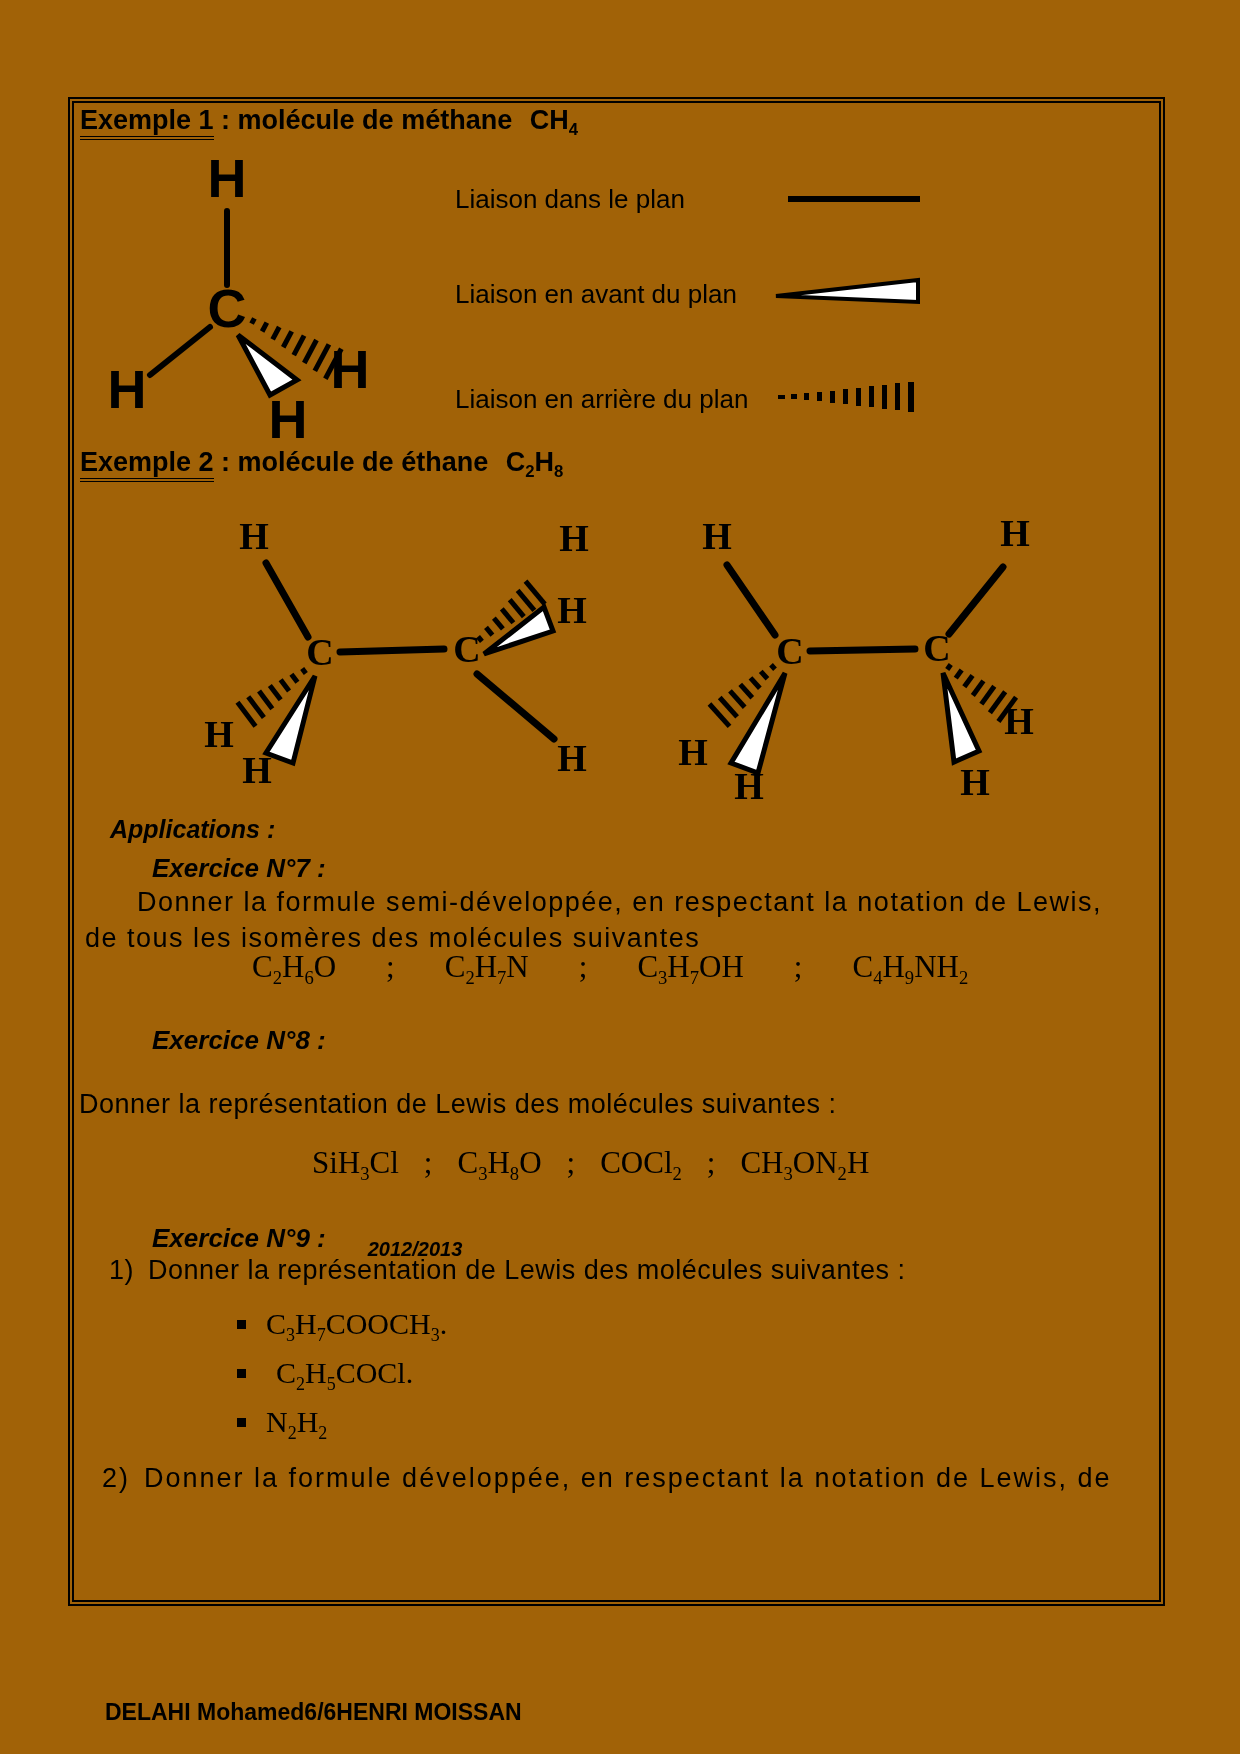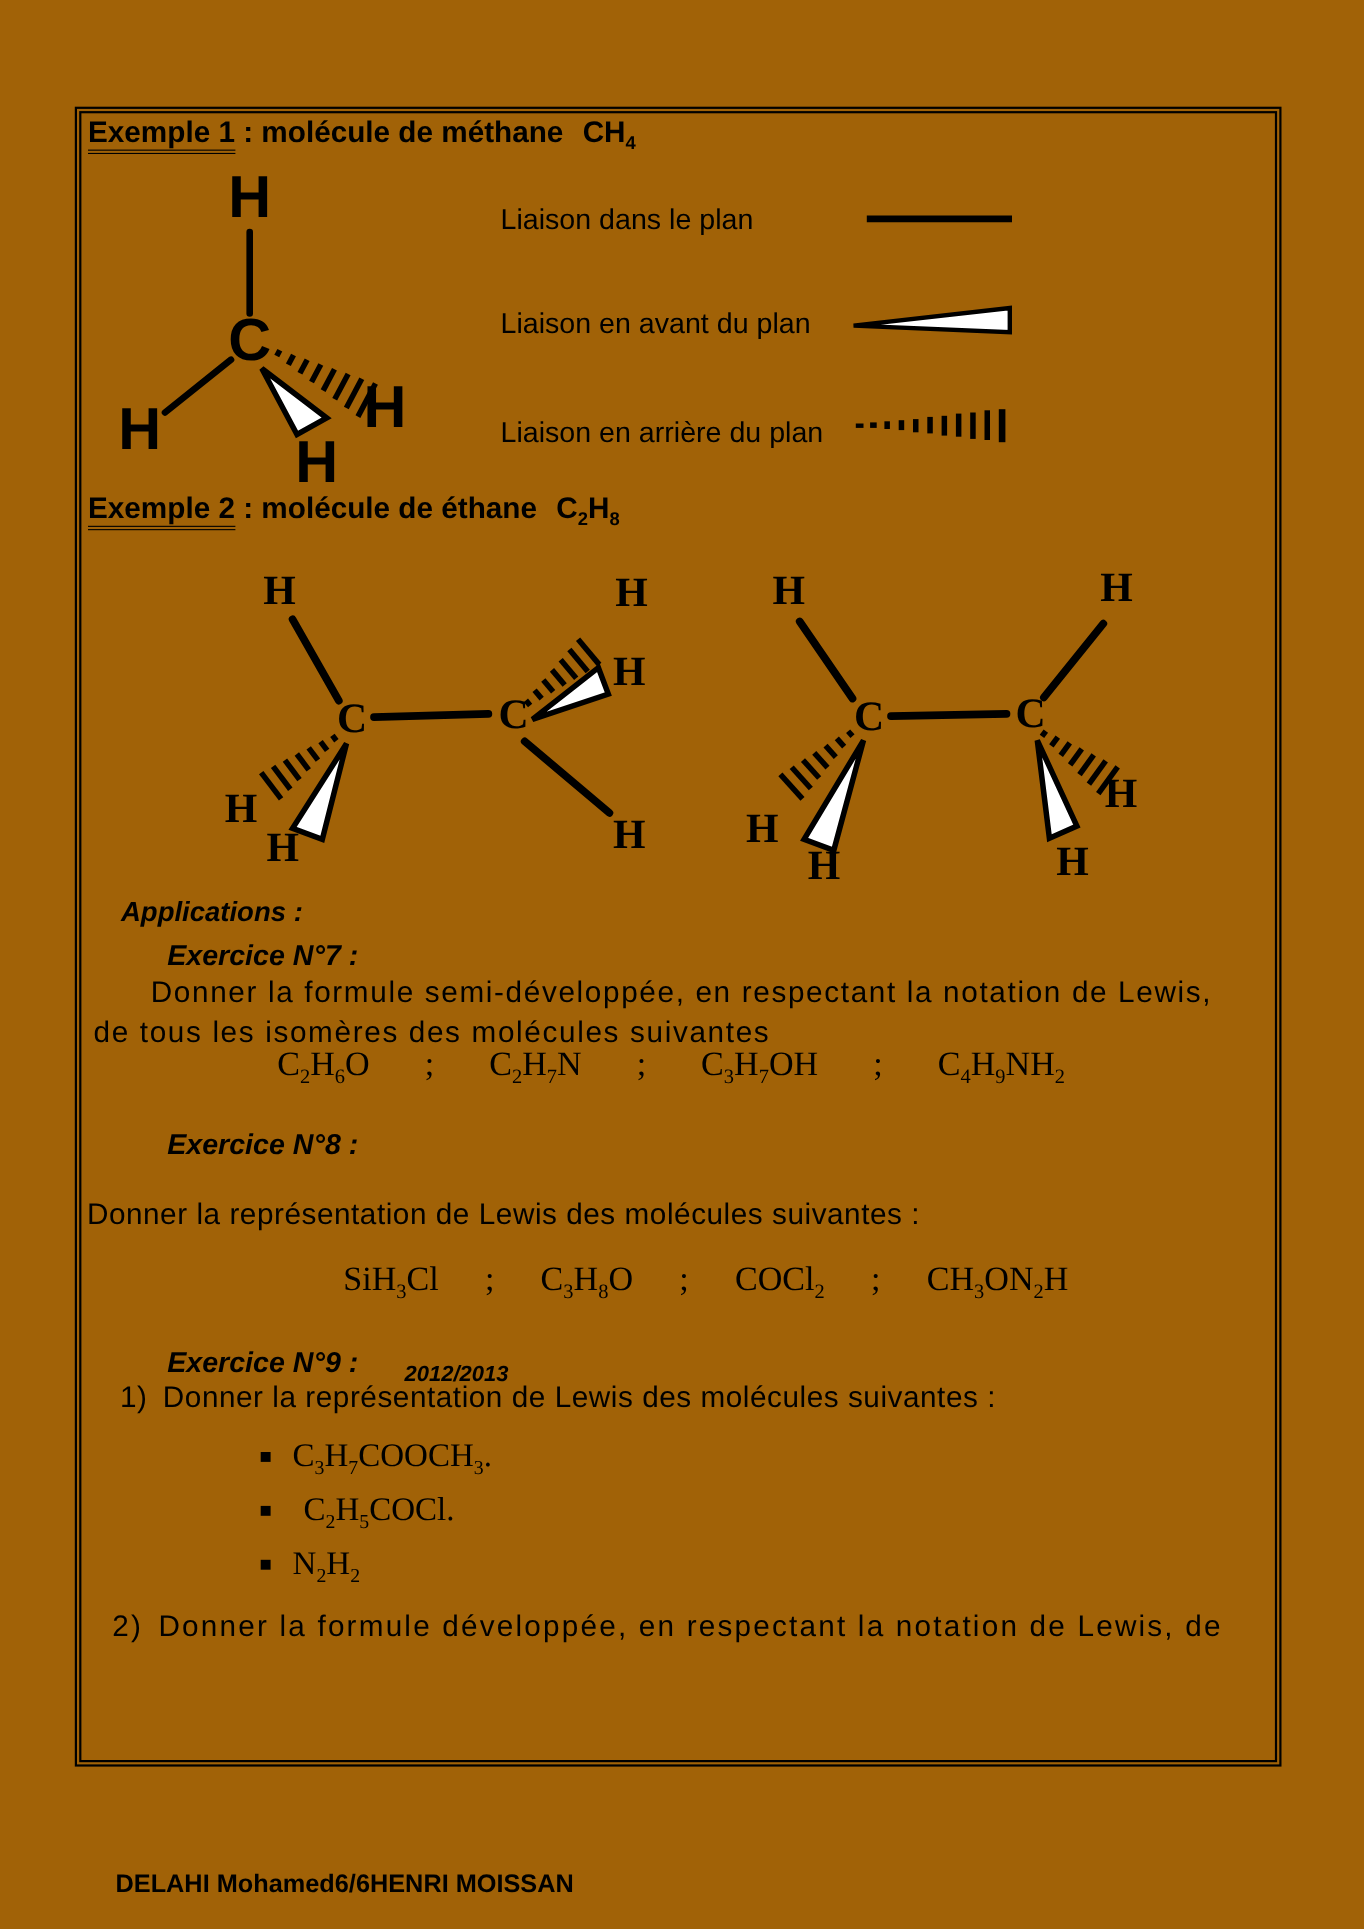"Liaison en arrière du plan" div.legend-row { align-items: flex-end -> none; top: 266px -> 278px }
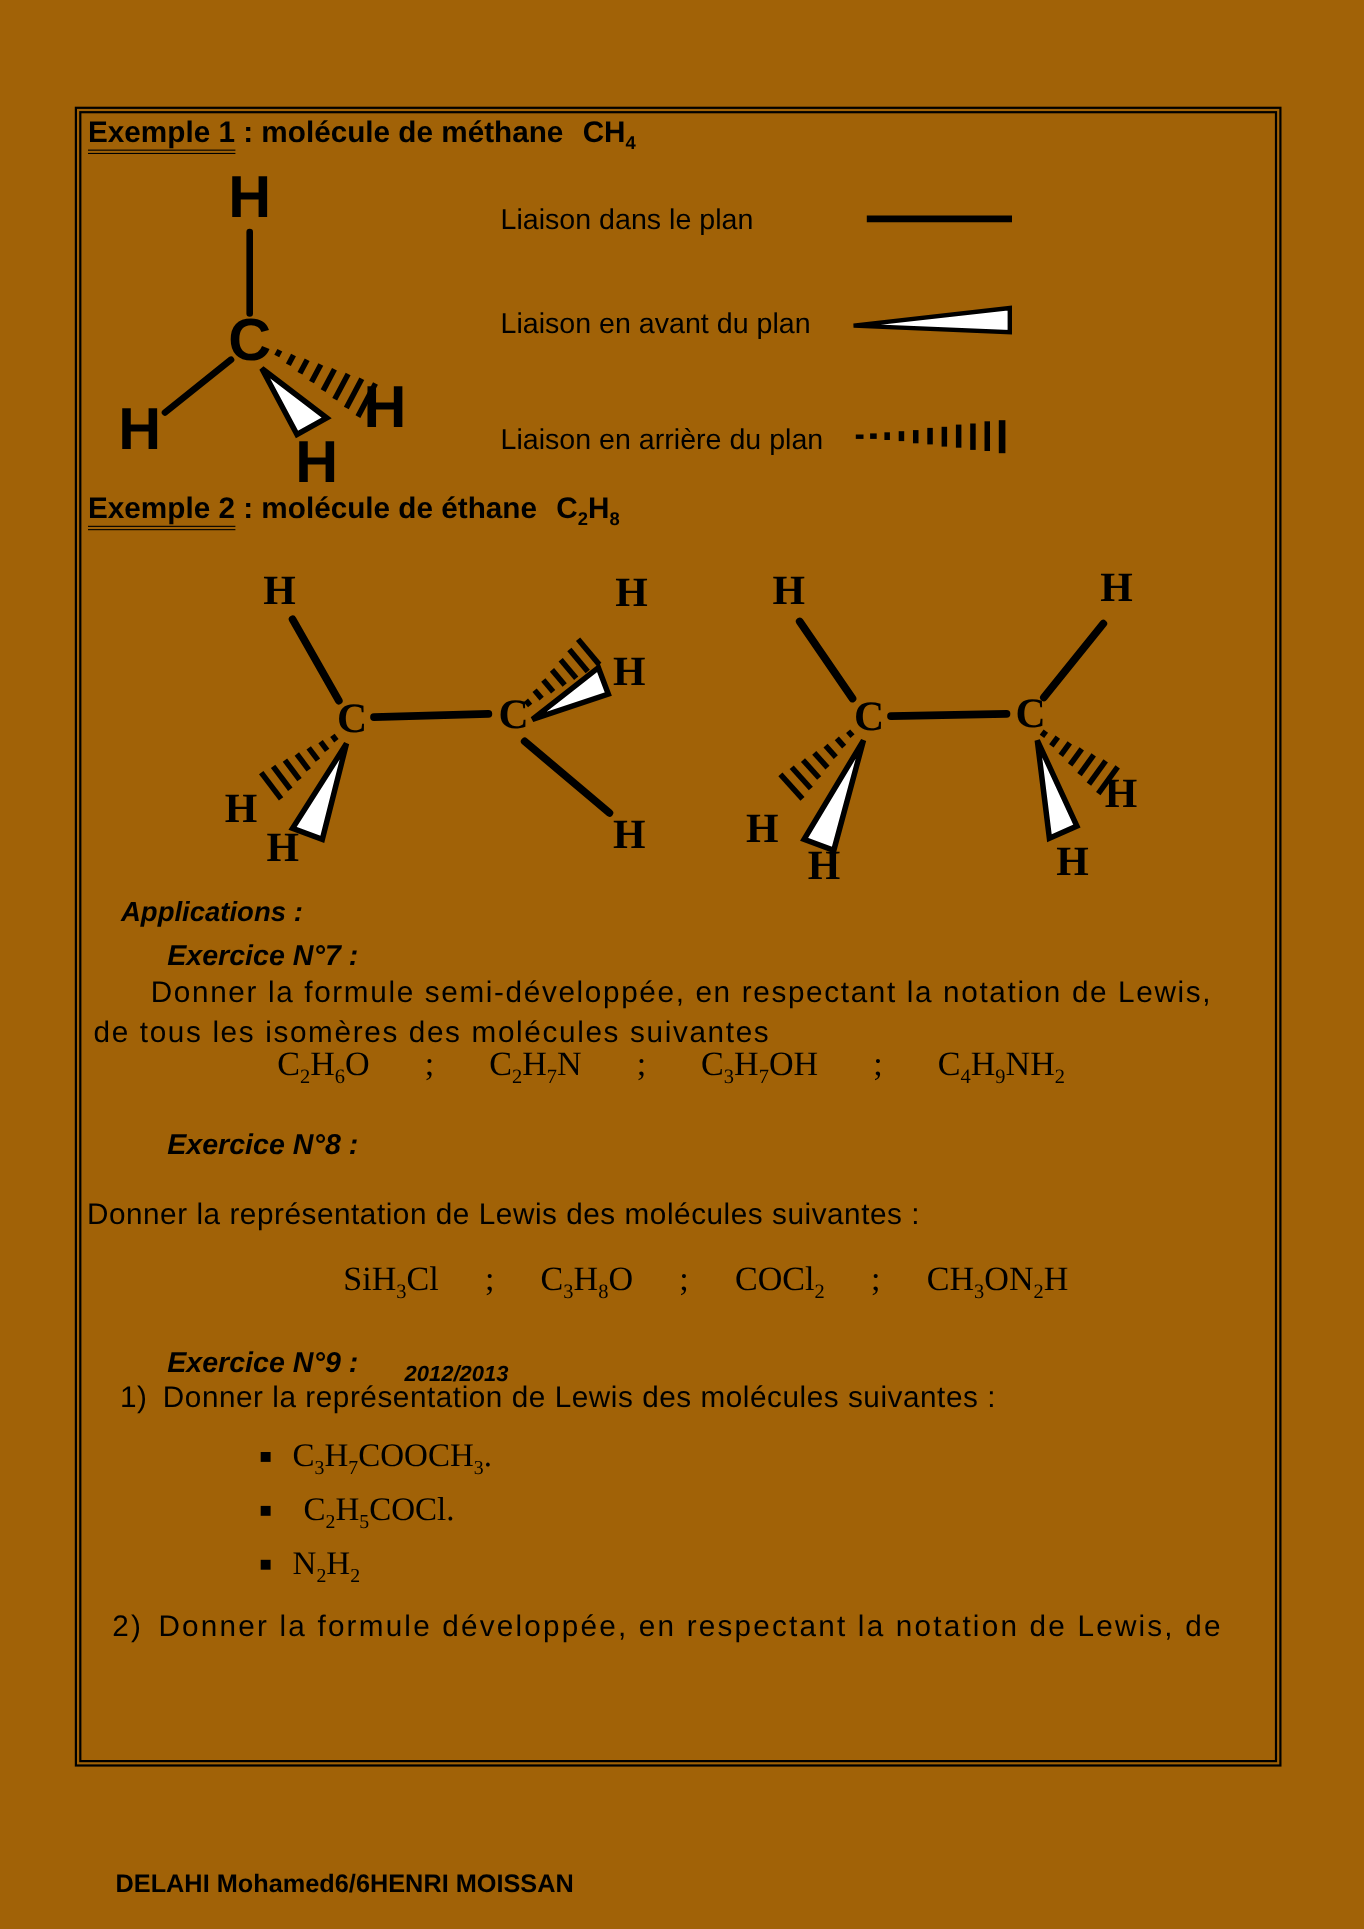"SiH3Cl" div.abs { column-gap: 38px -> 21px }
